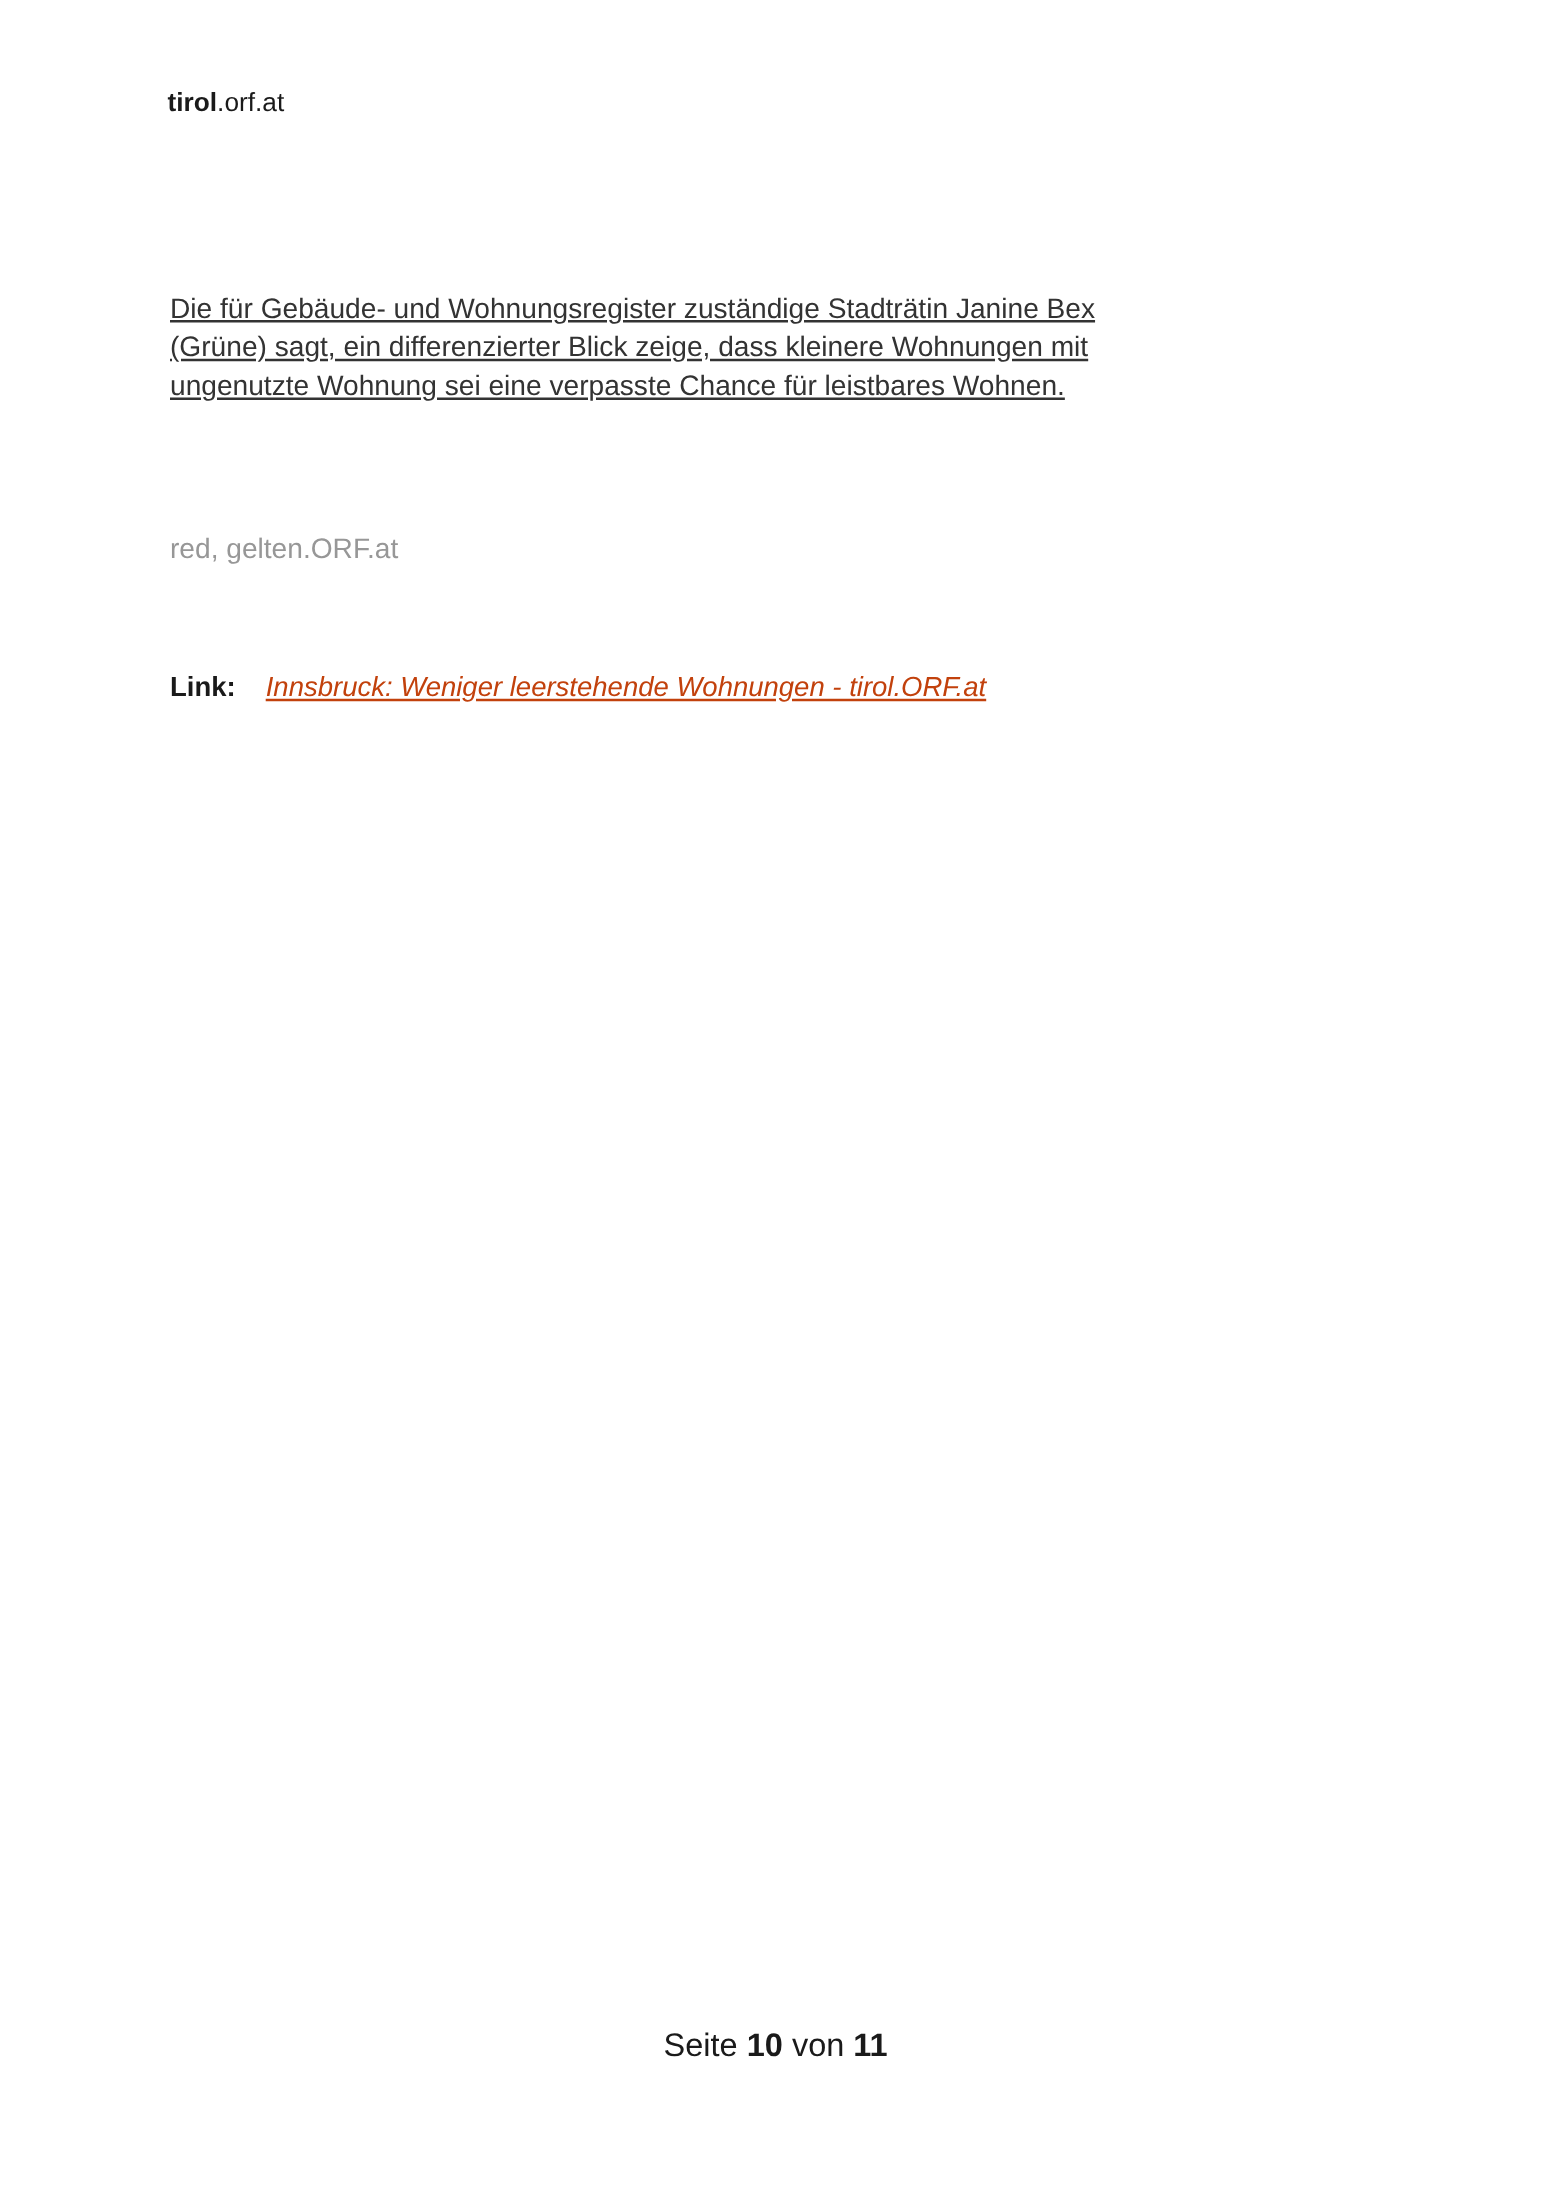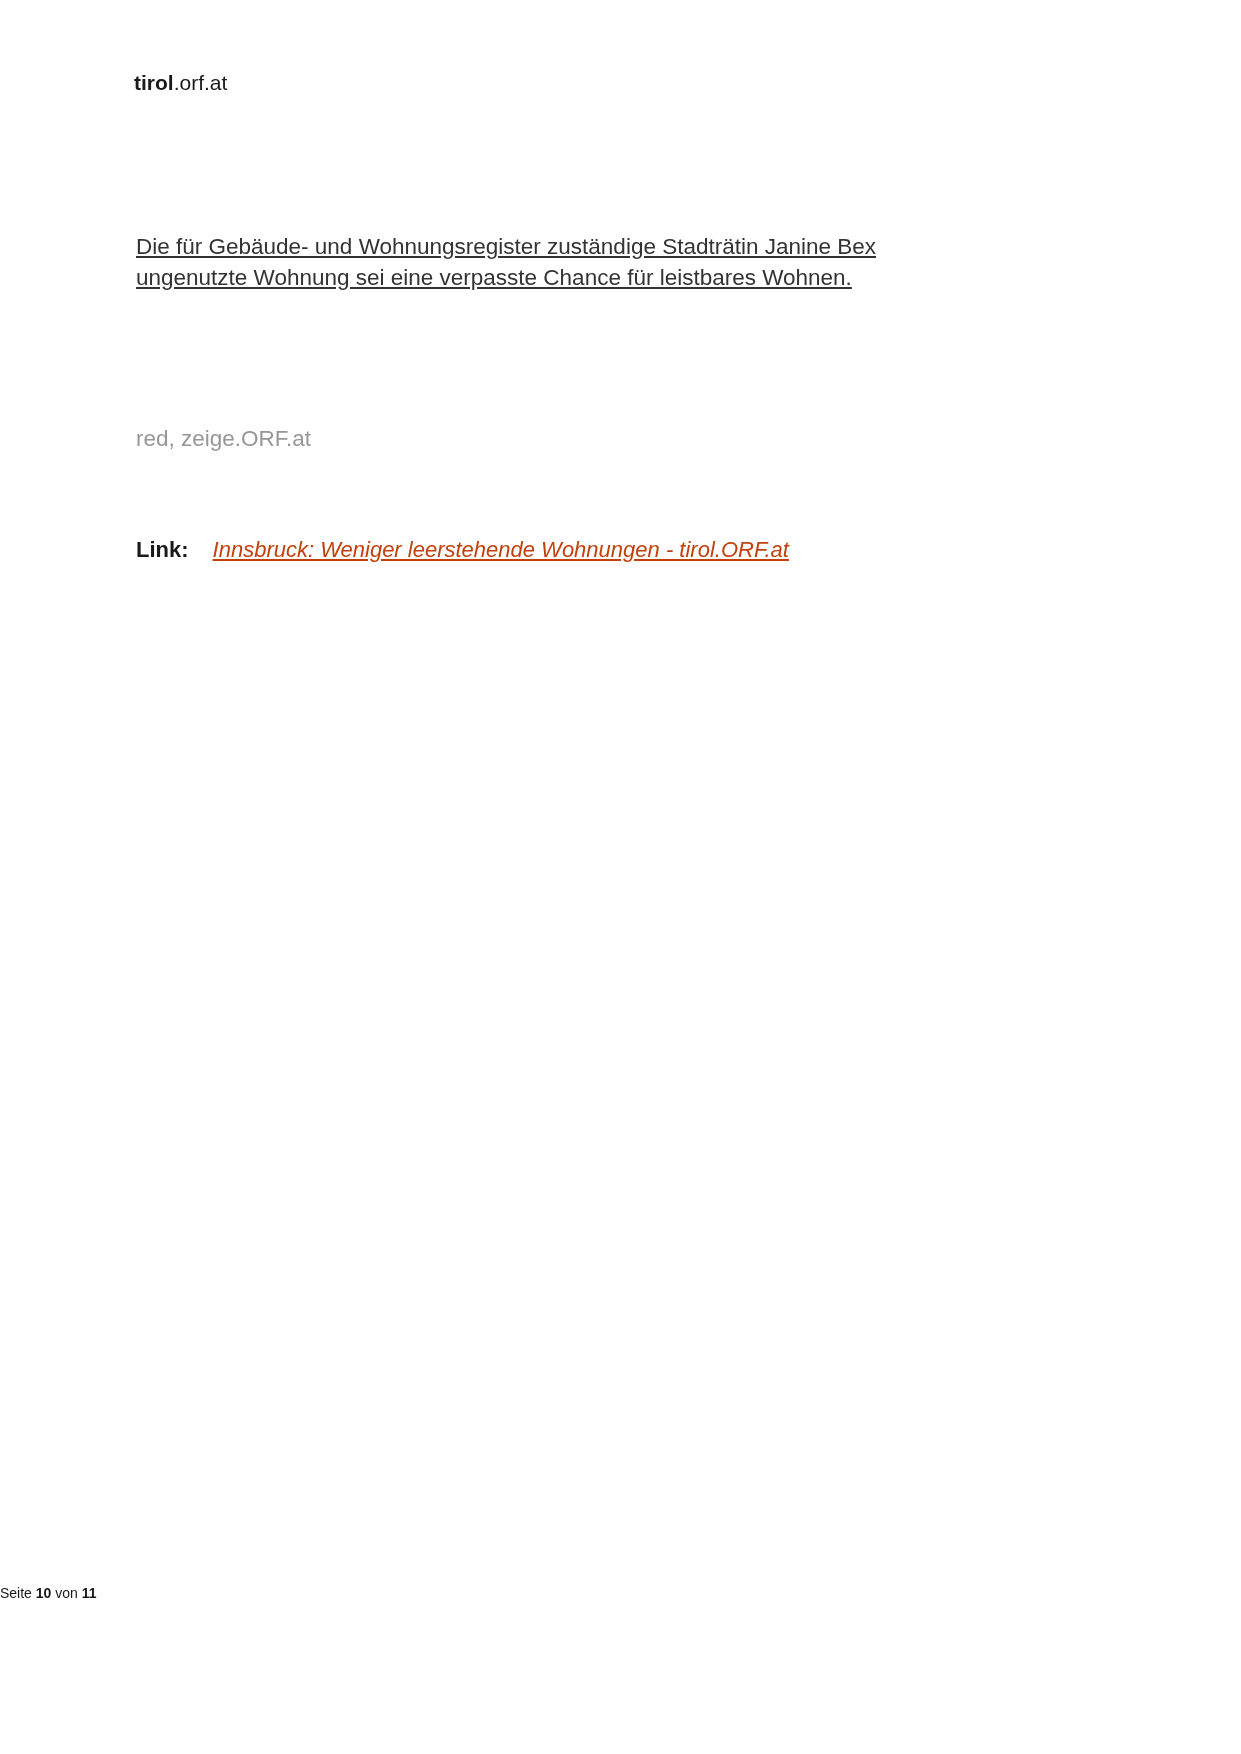"(Grüne) sagt, ein differenzierter Blick" div.paragraph-line { html: none -> <div>(Grüne) sagt, ein differenzierter Blick zeige, dass kleinere Wohnungen mit</div> }
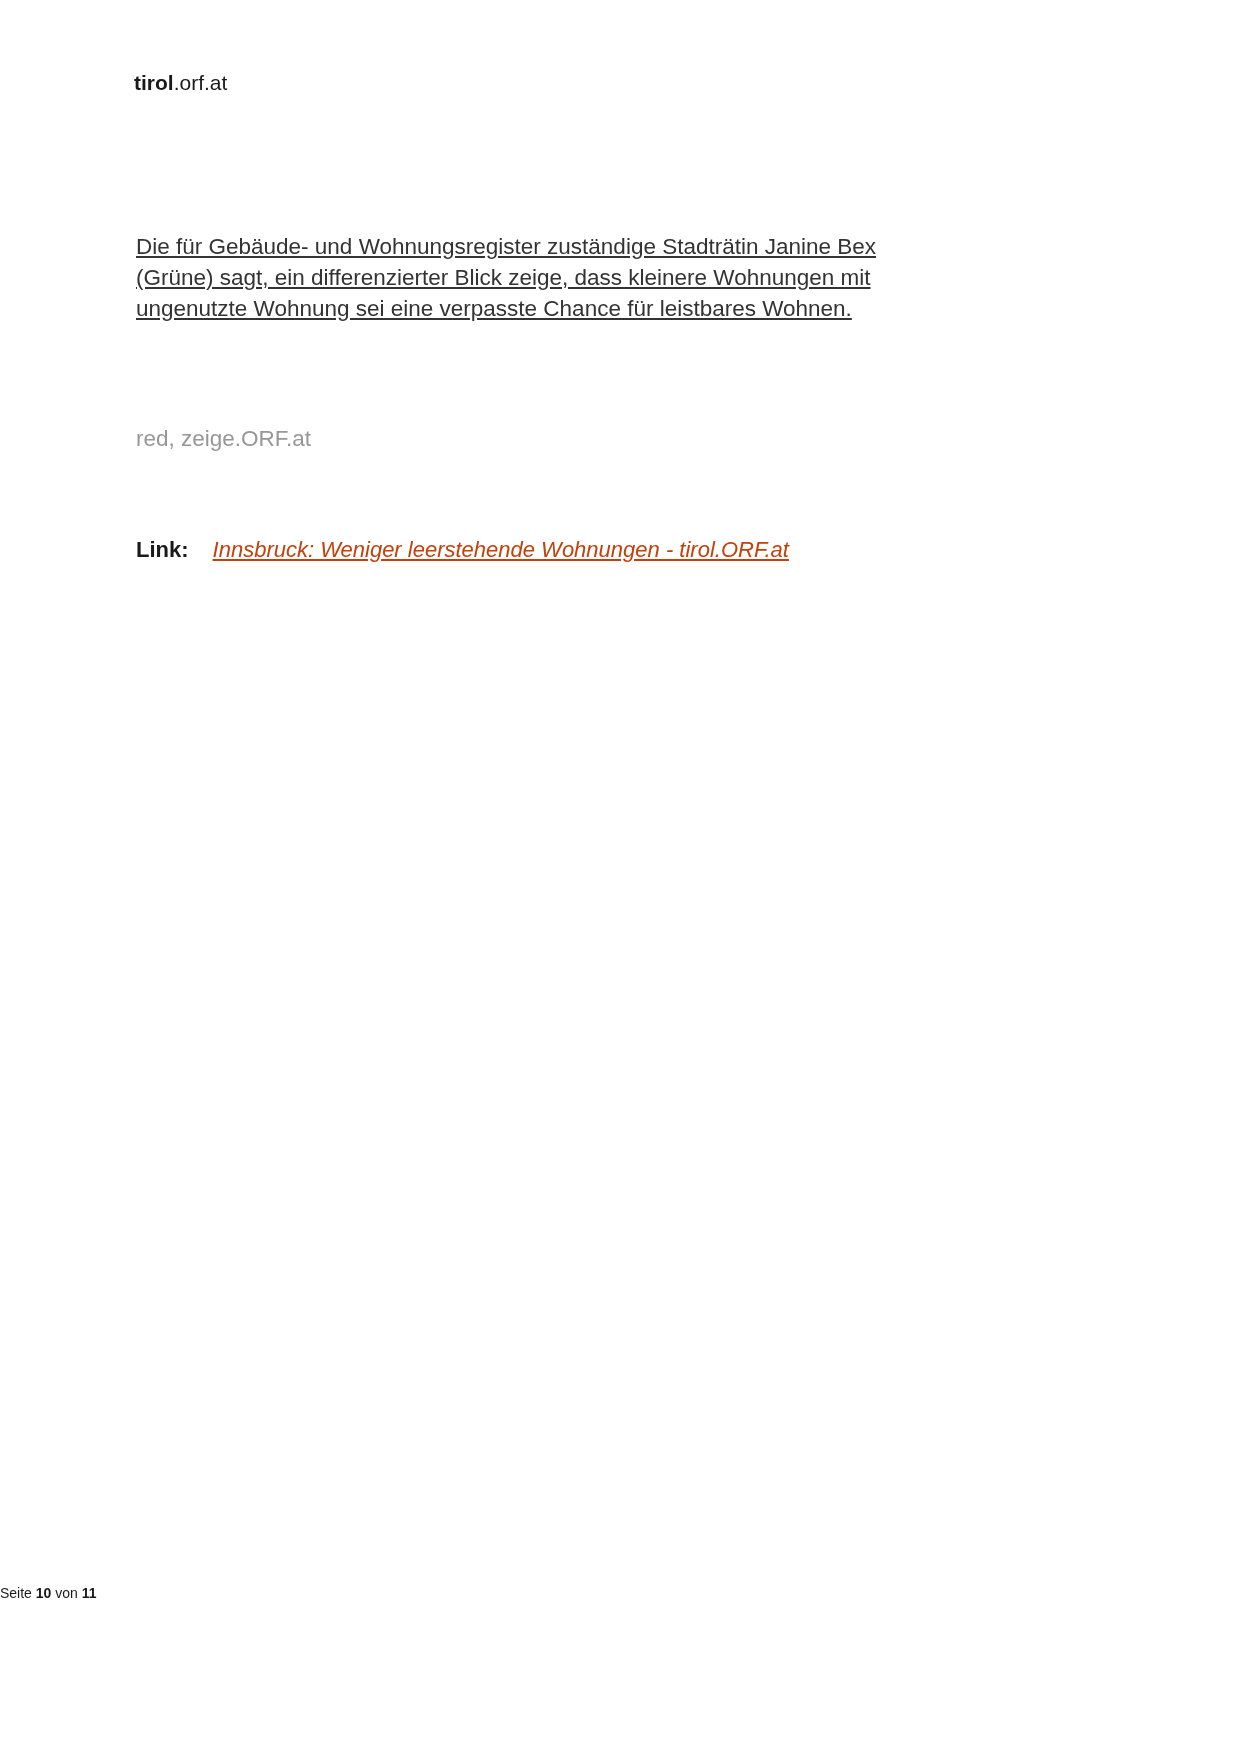"red, zeige.ORF.at" div.byline { text: zeige.ORF.at -> gelten.ORF.at }
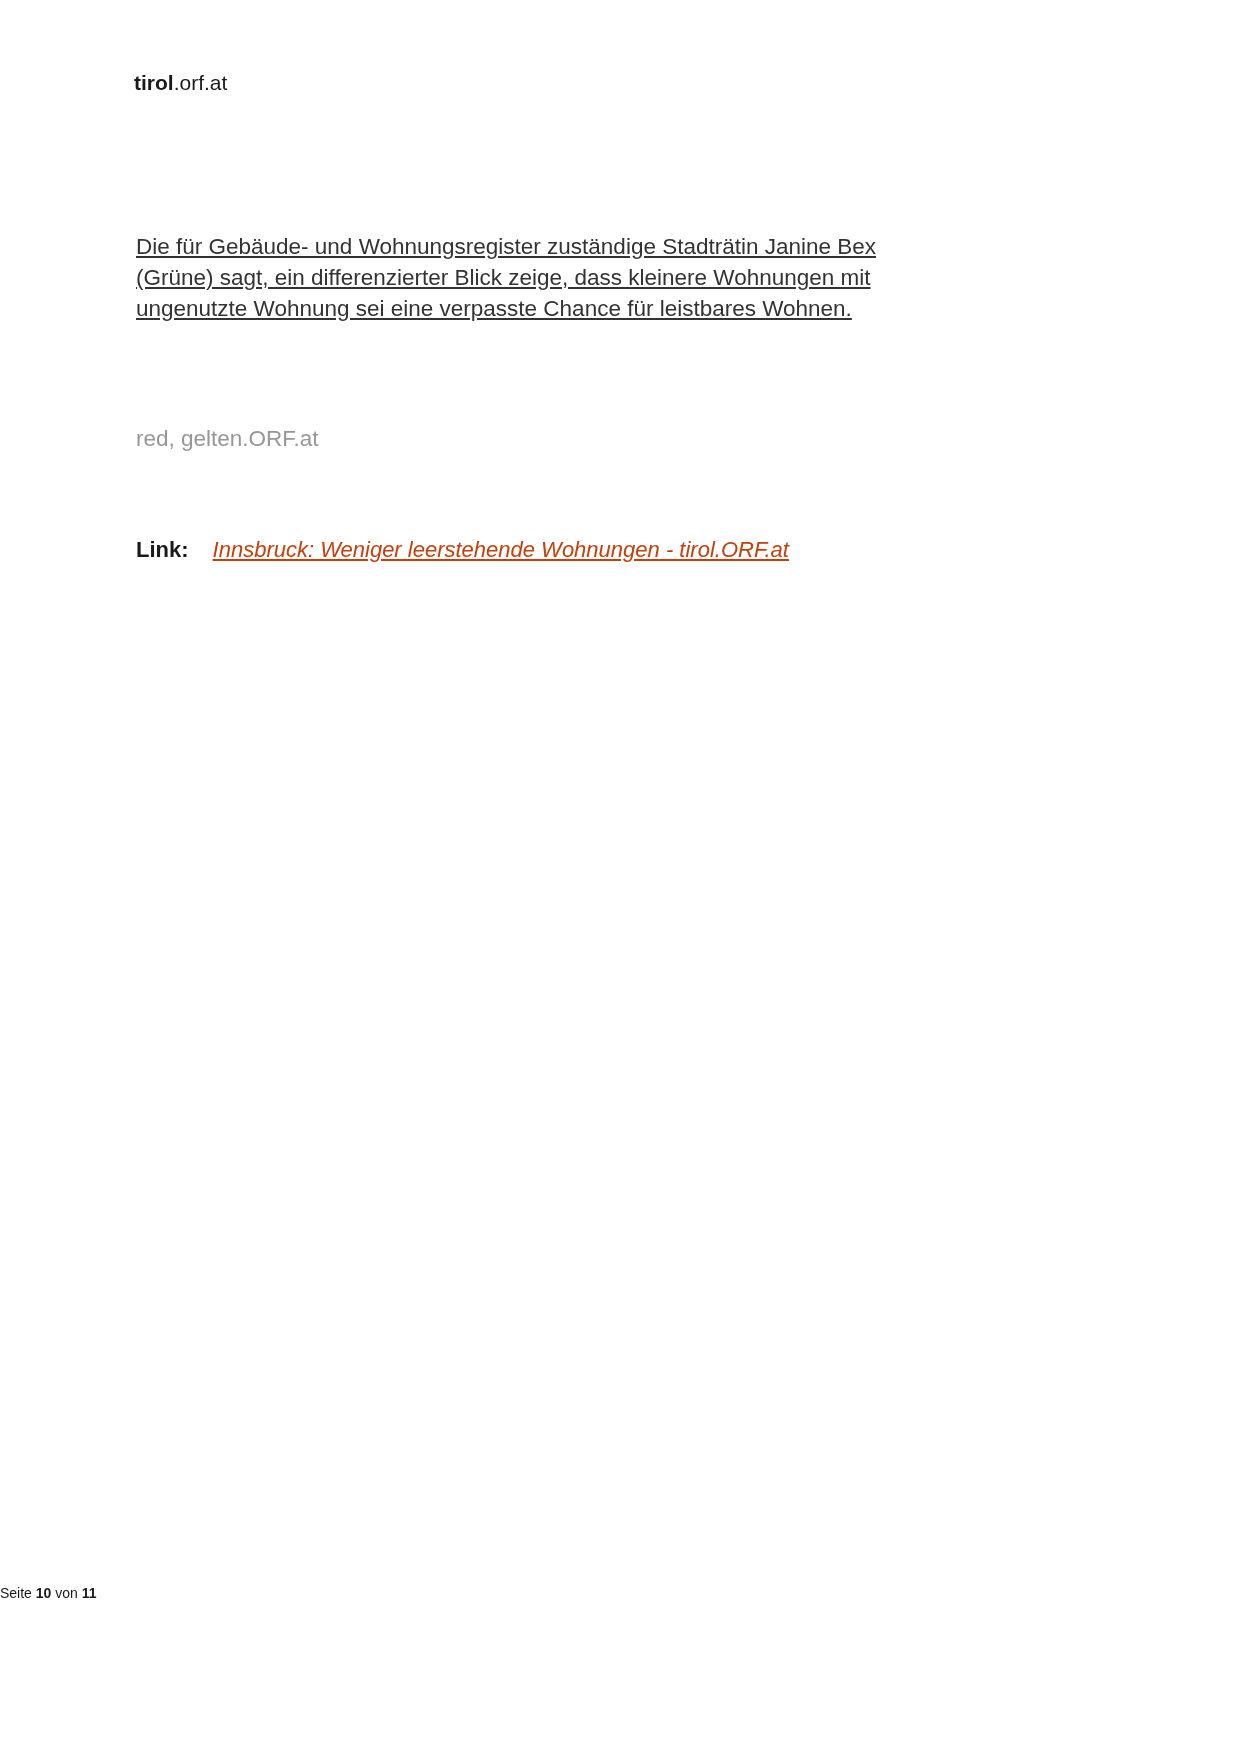"Seite 10 von 11" .footer { font-size: 14px -> 26px; text-align: left -> center; top: 1581px -> 1624px }
